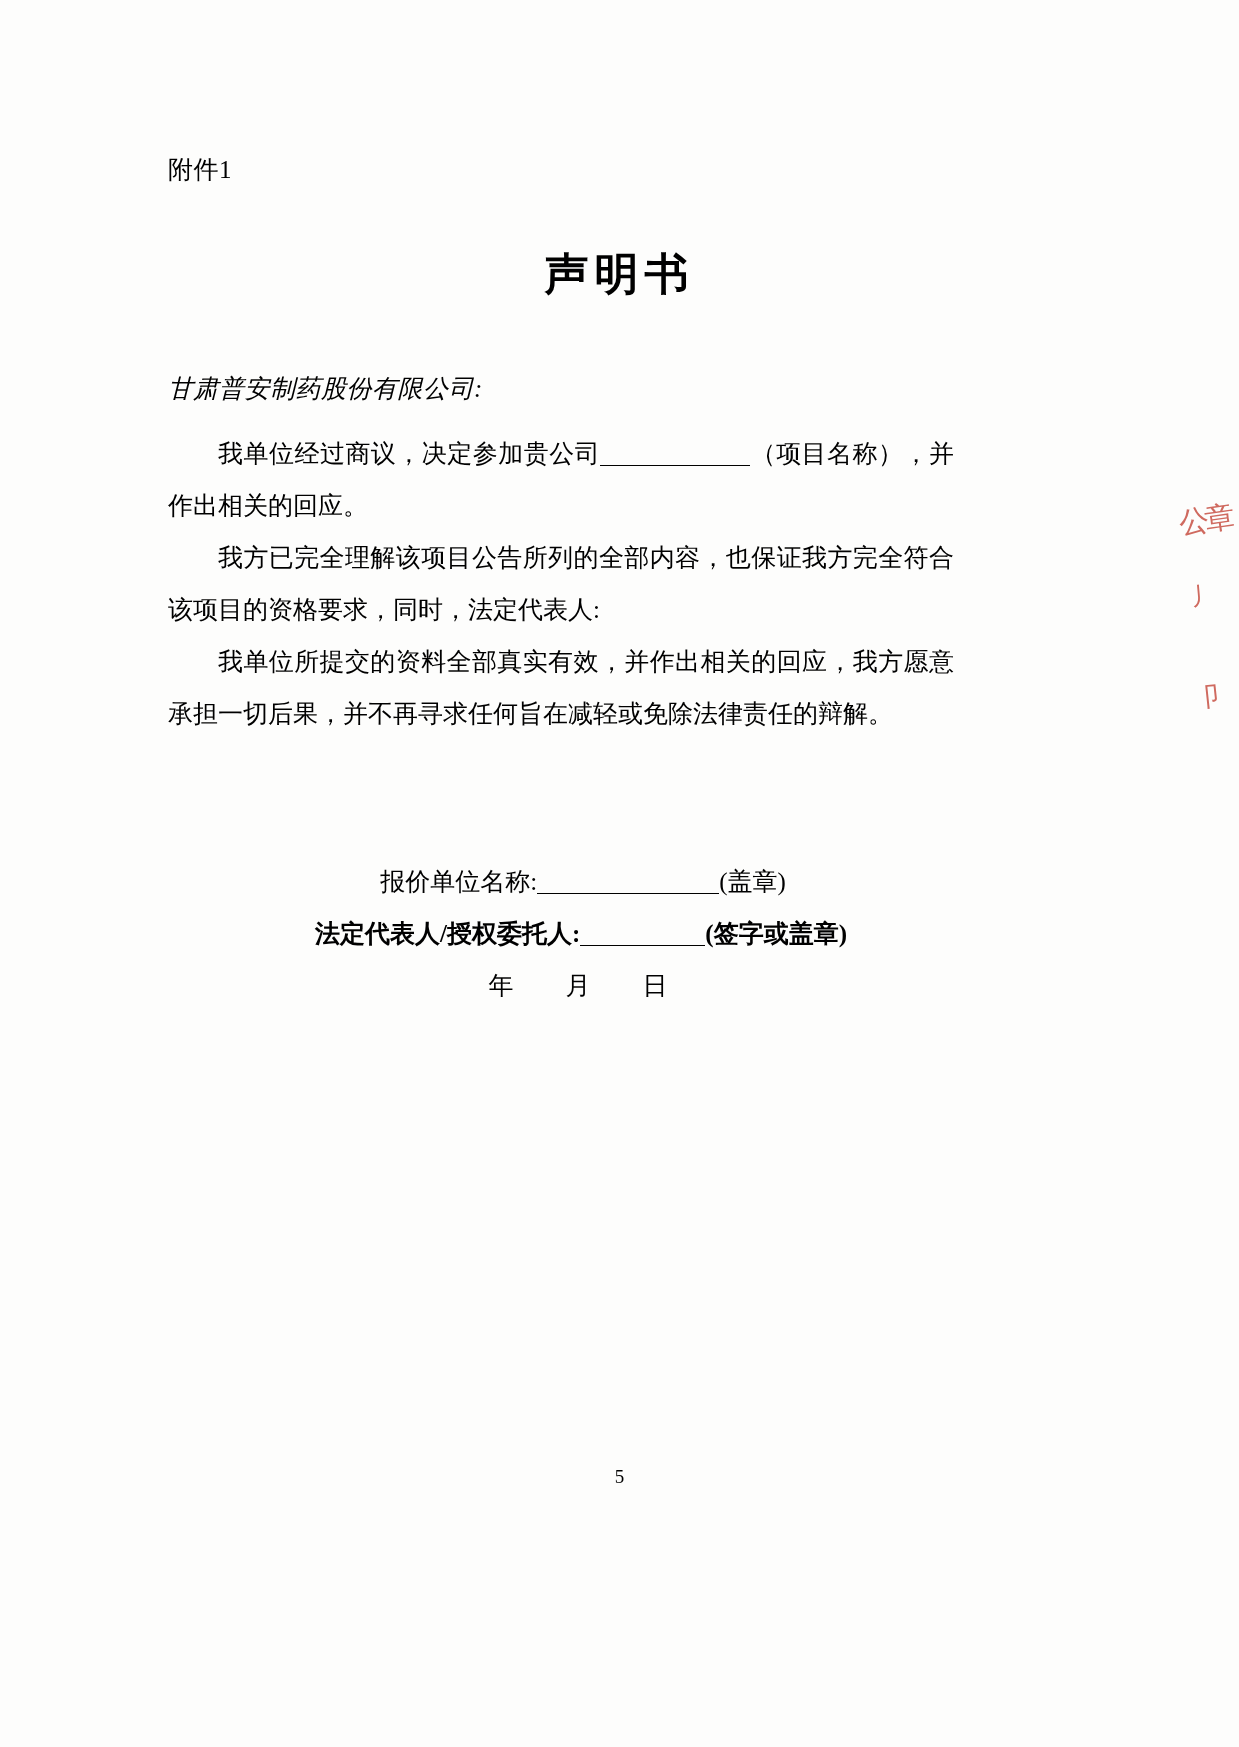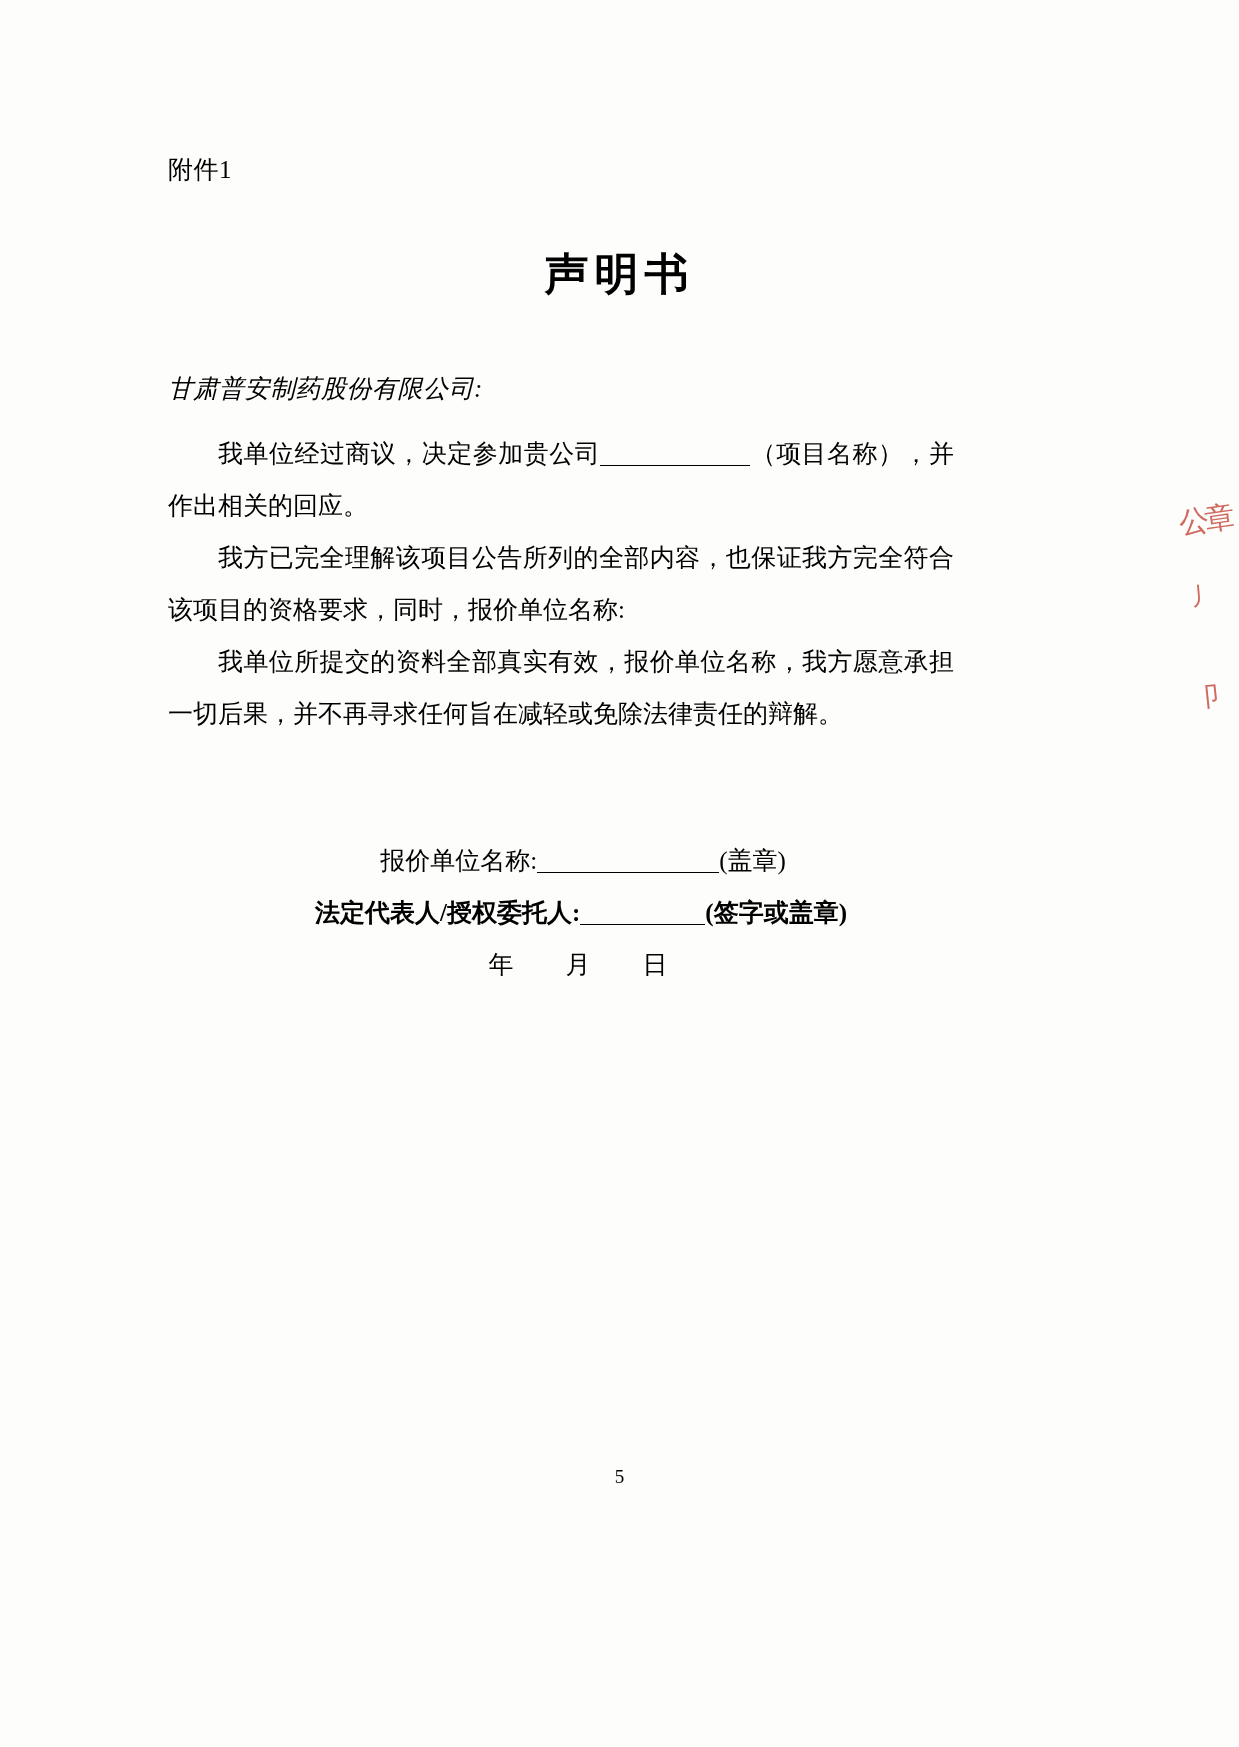"我方已完全理解该项目公告所列的全部内容，也保证我方完全符合该项目的资格要求，同时" p.para { text: 报价单位名称 -> 法定代表人 }
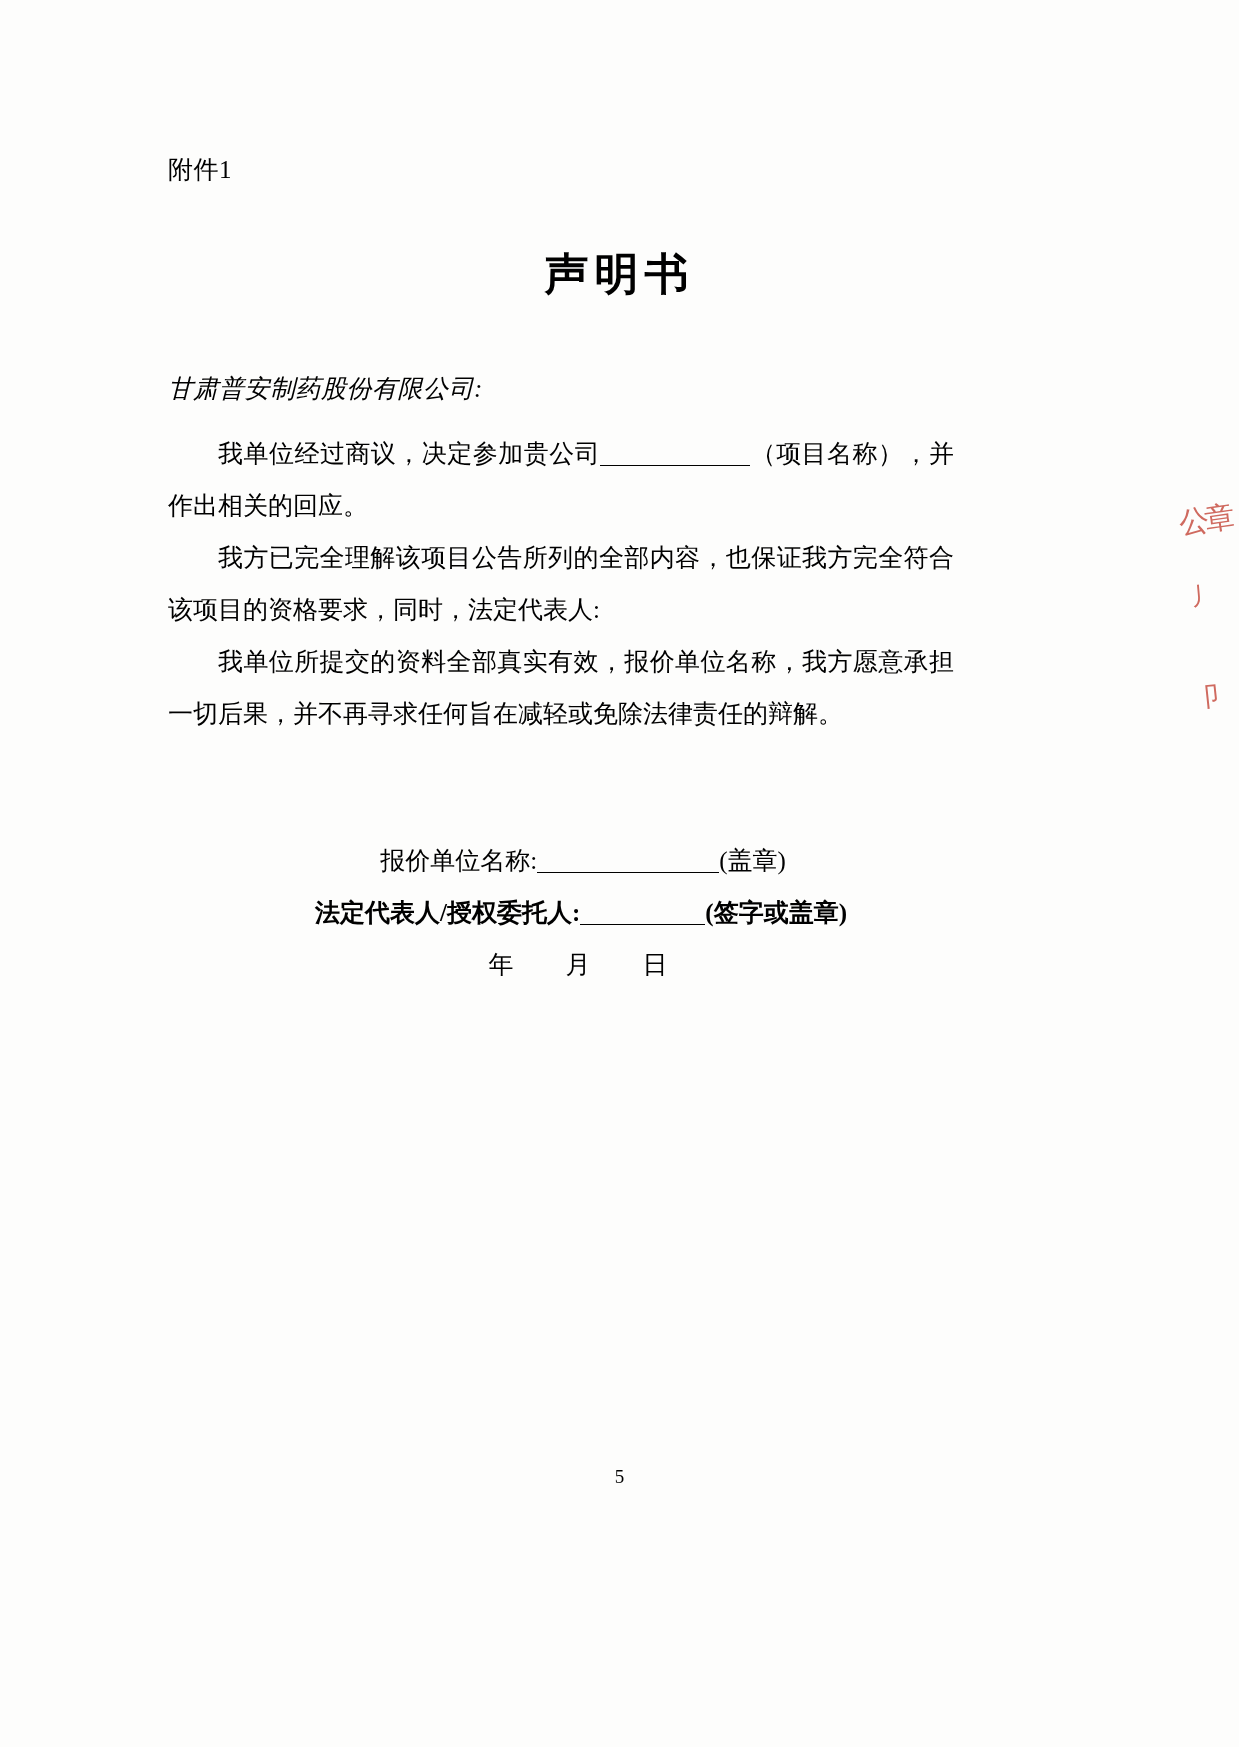"我单位所提交的资料全部真实有效，报价单位名称，我方愿意承担一切后果，并不再寻求任" p.para { text: 报价单位名称 -> 并作出相关的回应 }
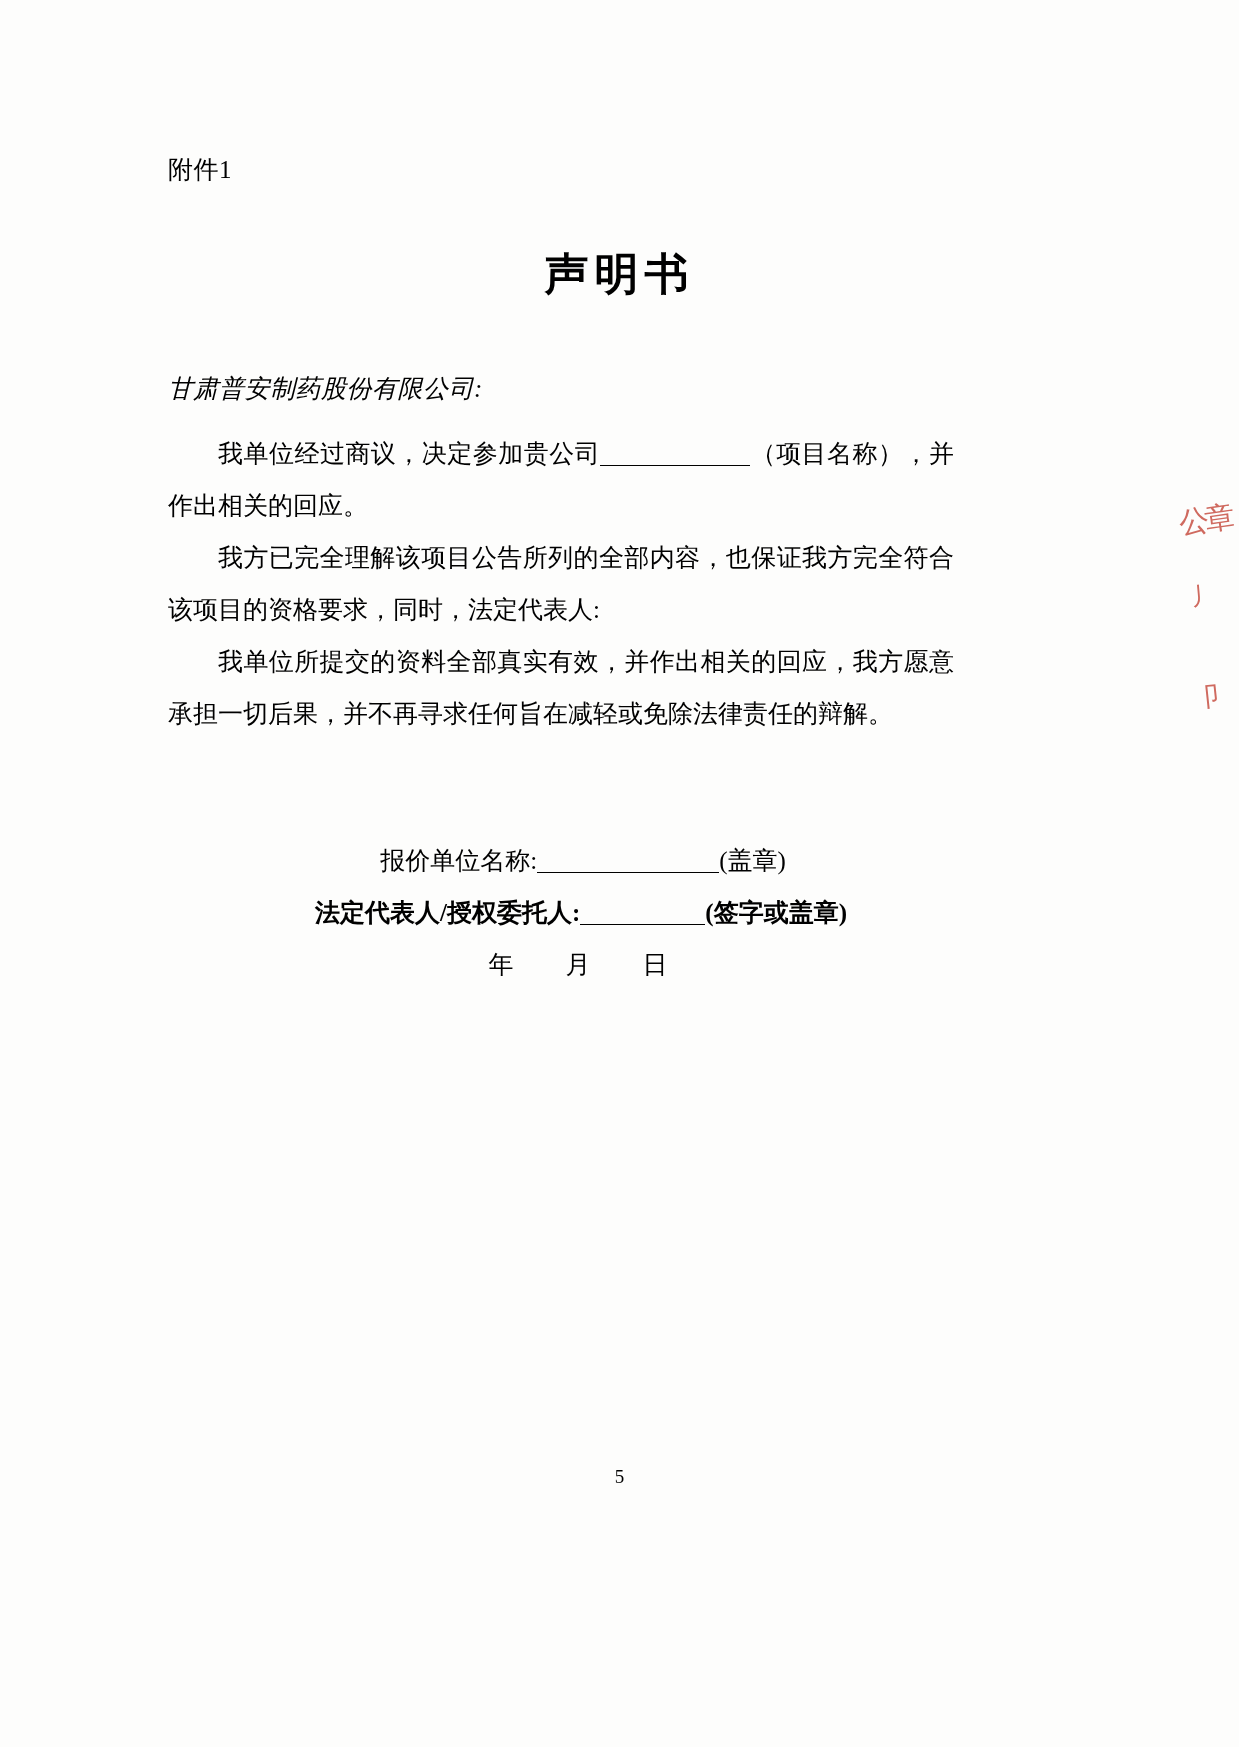"报价单位名称: (盖章)" .sign-block { top: 835px -> 856px }
